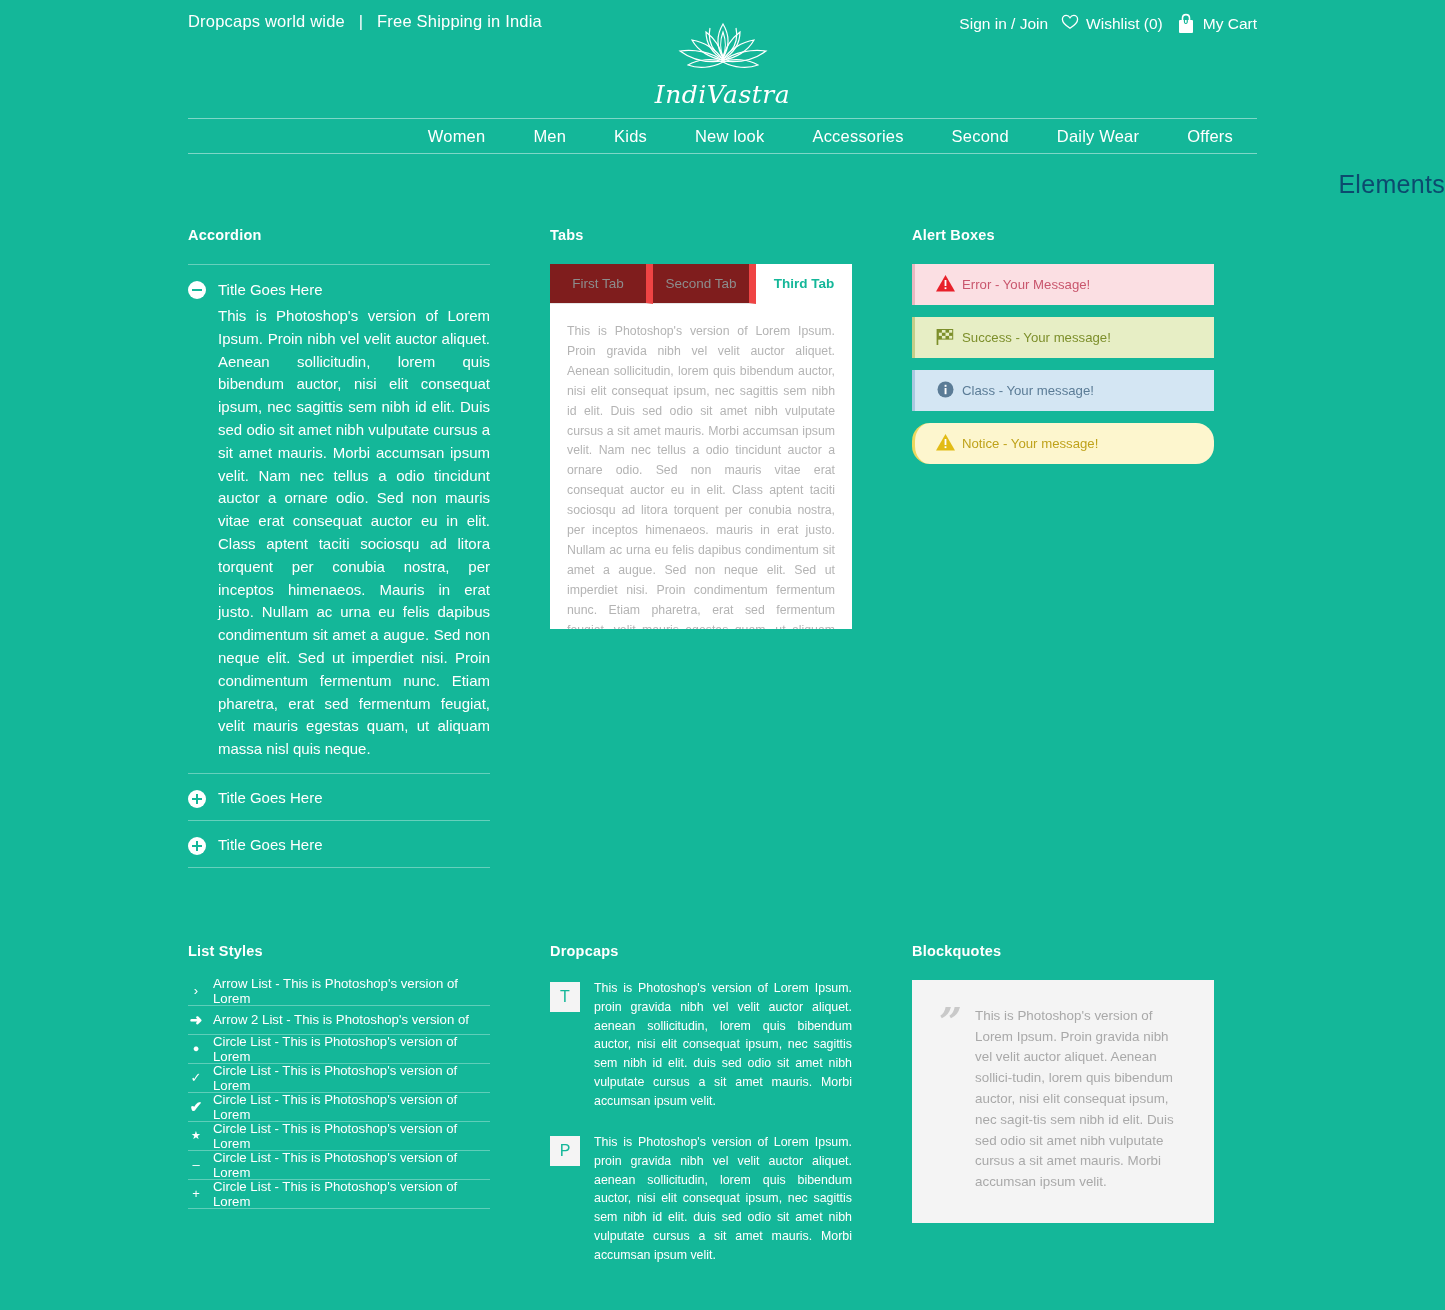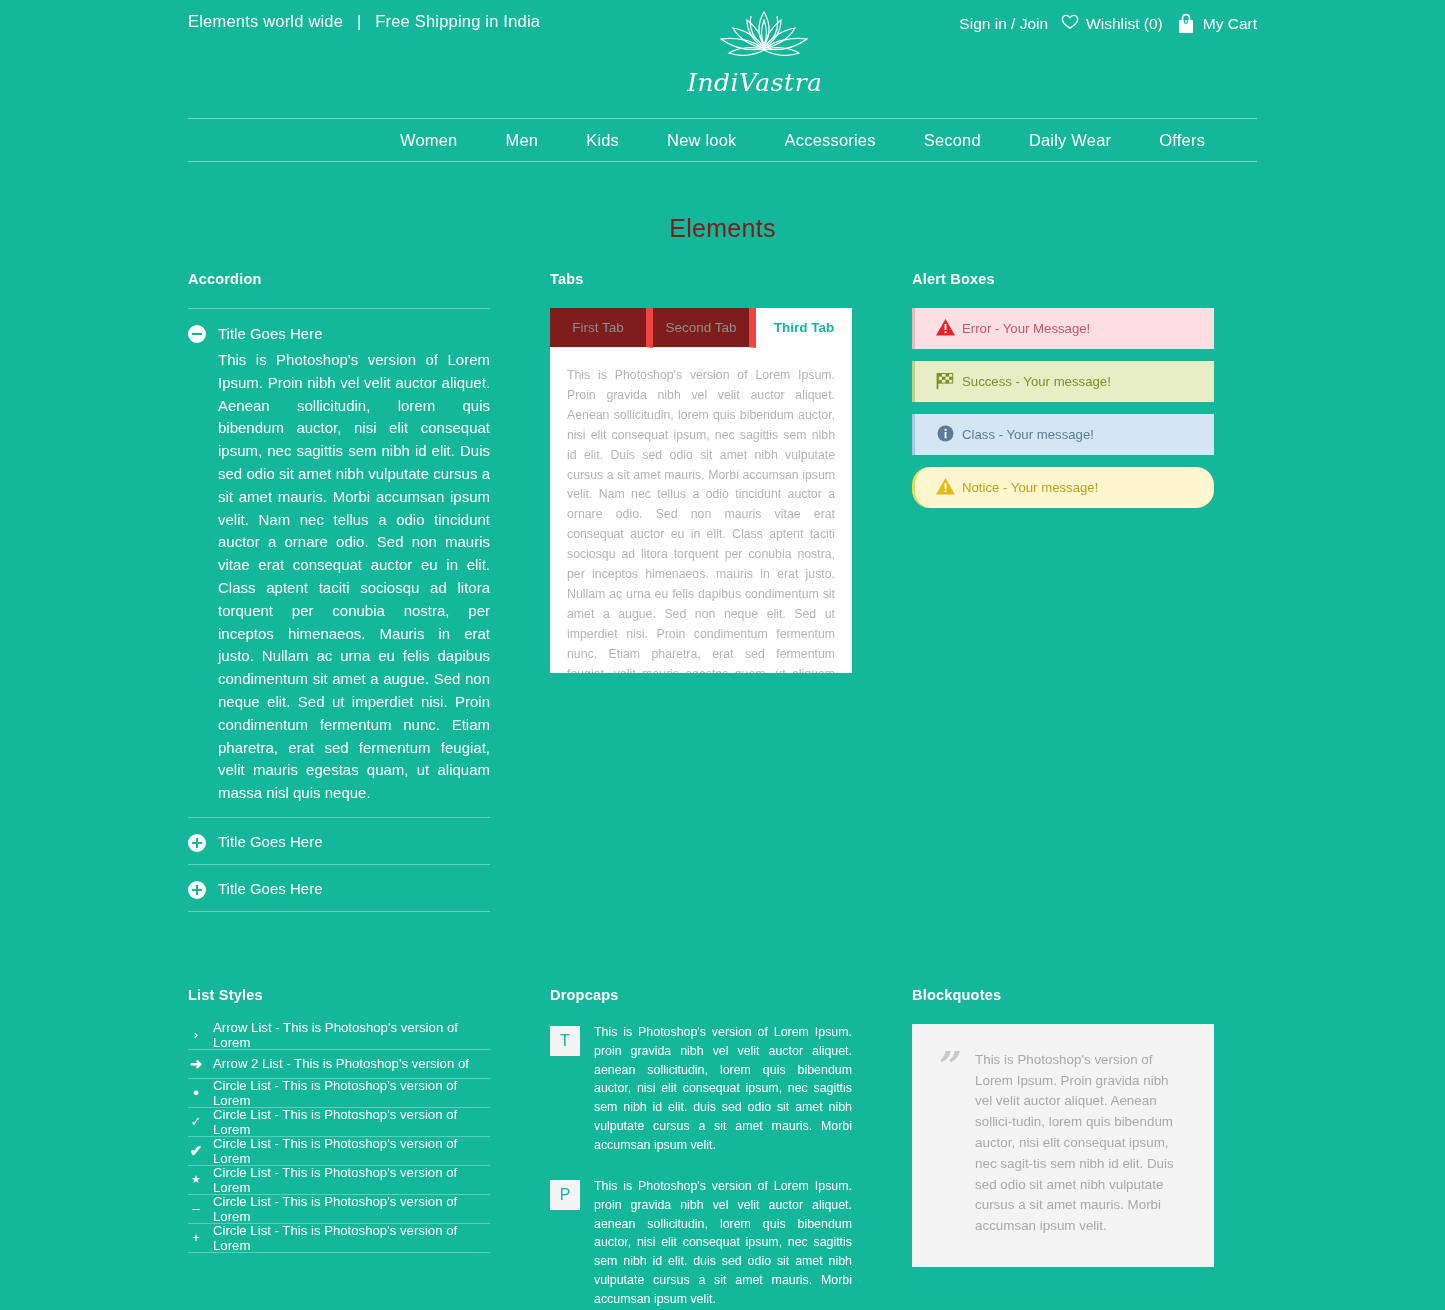"Elements world wide" span { text: Elements -> Dropcaps }
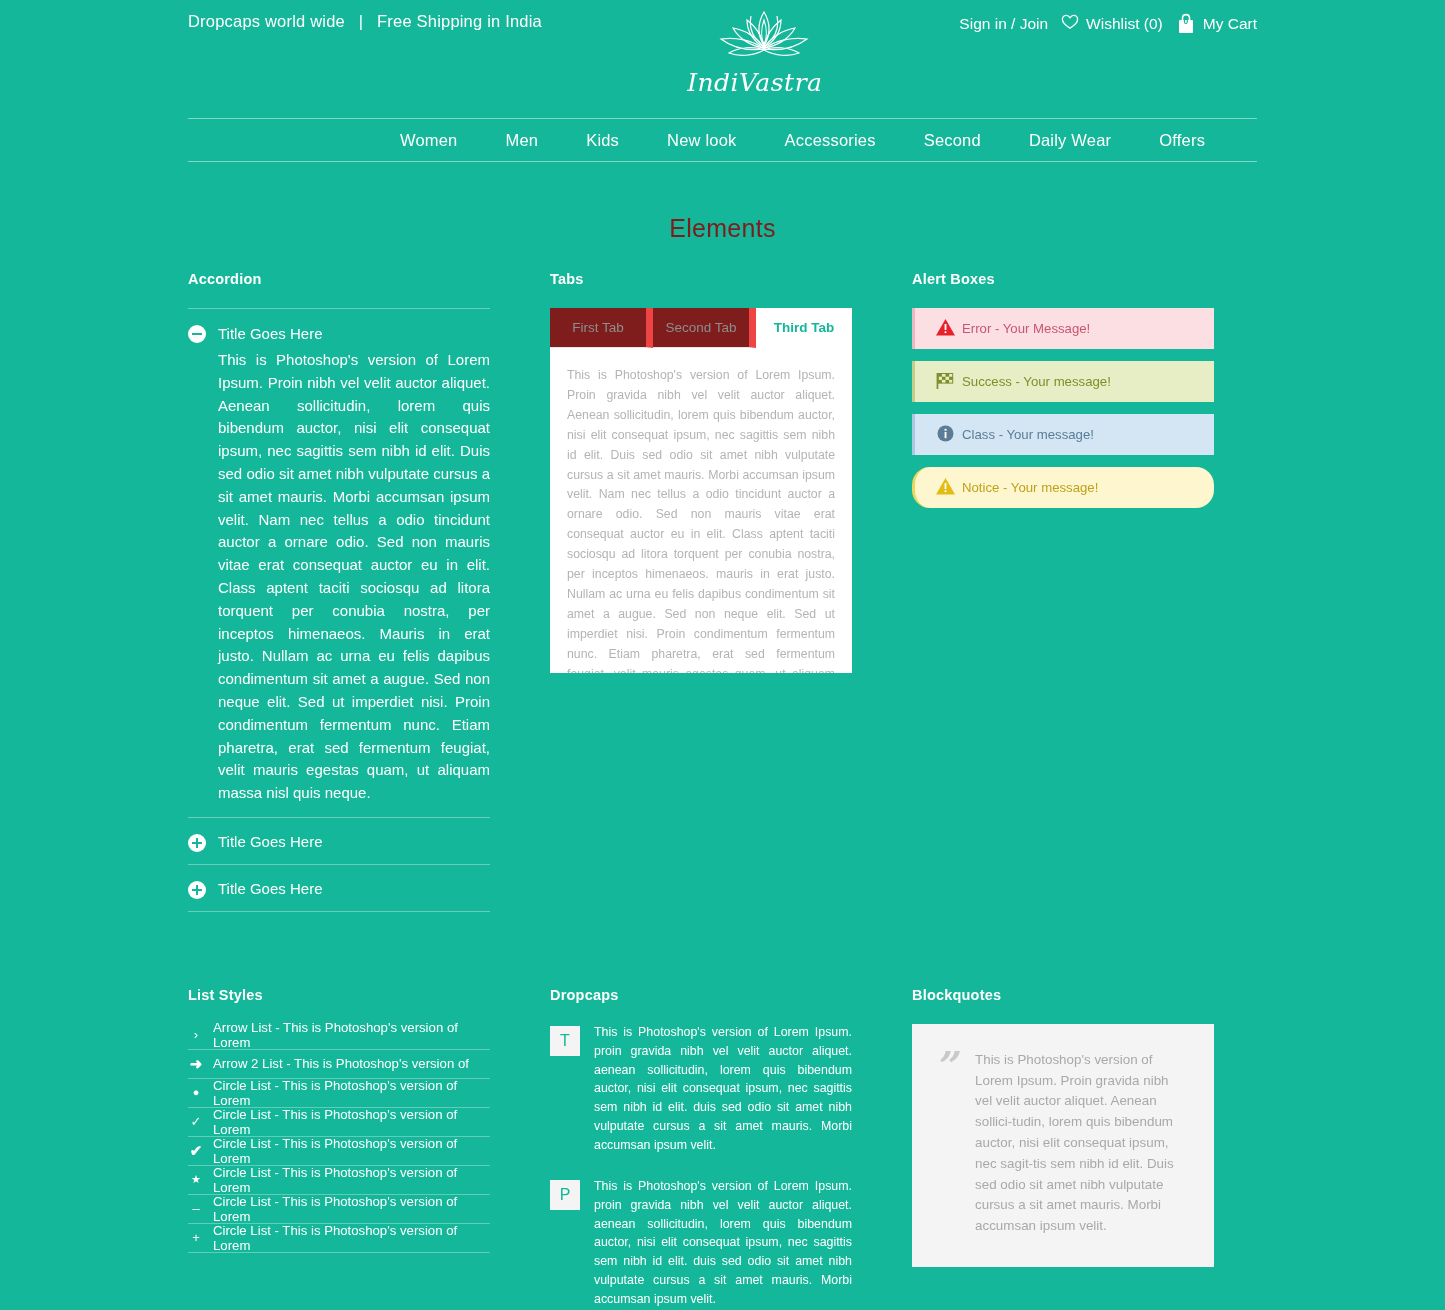"IndiVastra" .logo-wrap { text-align: right -> center; top: 6px -> 18px }
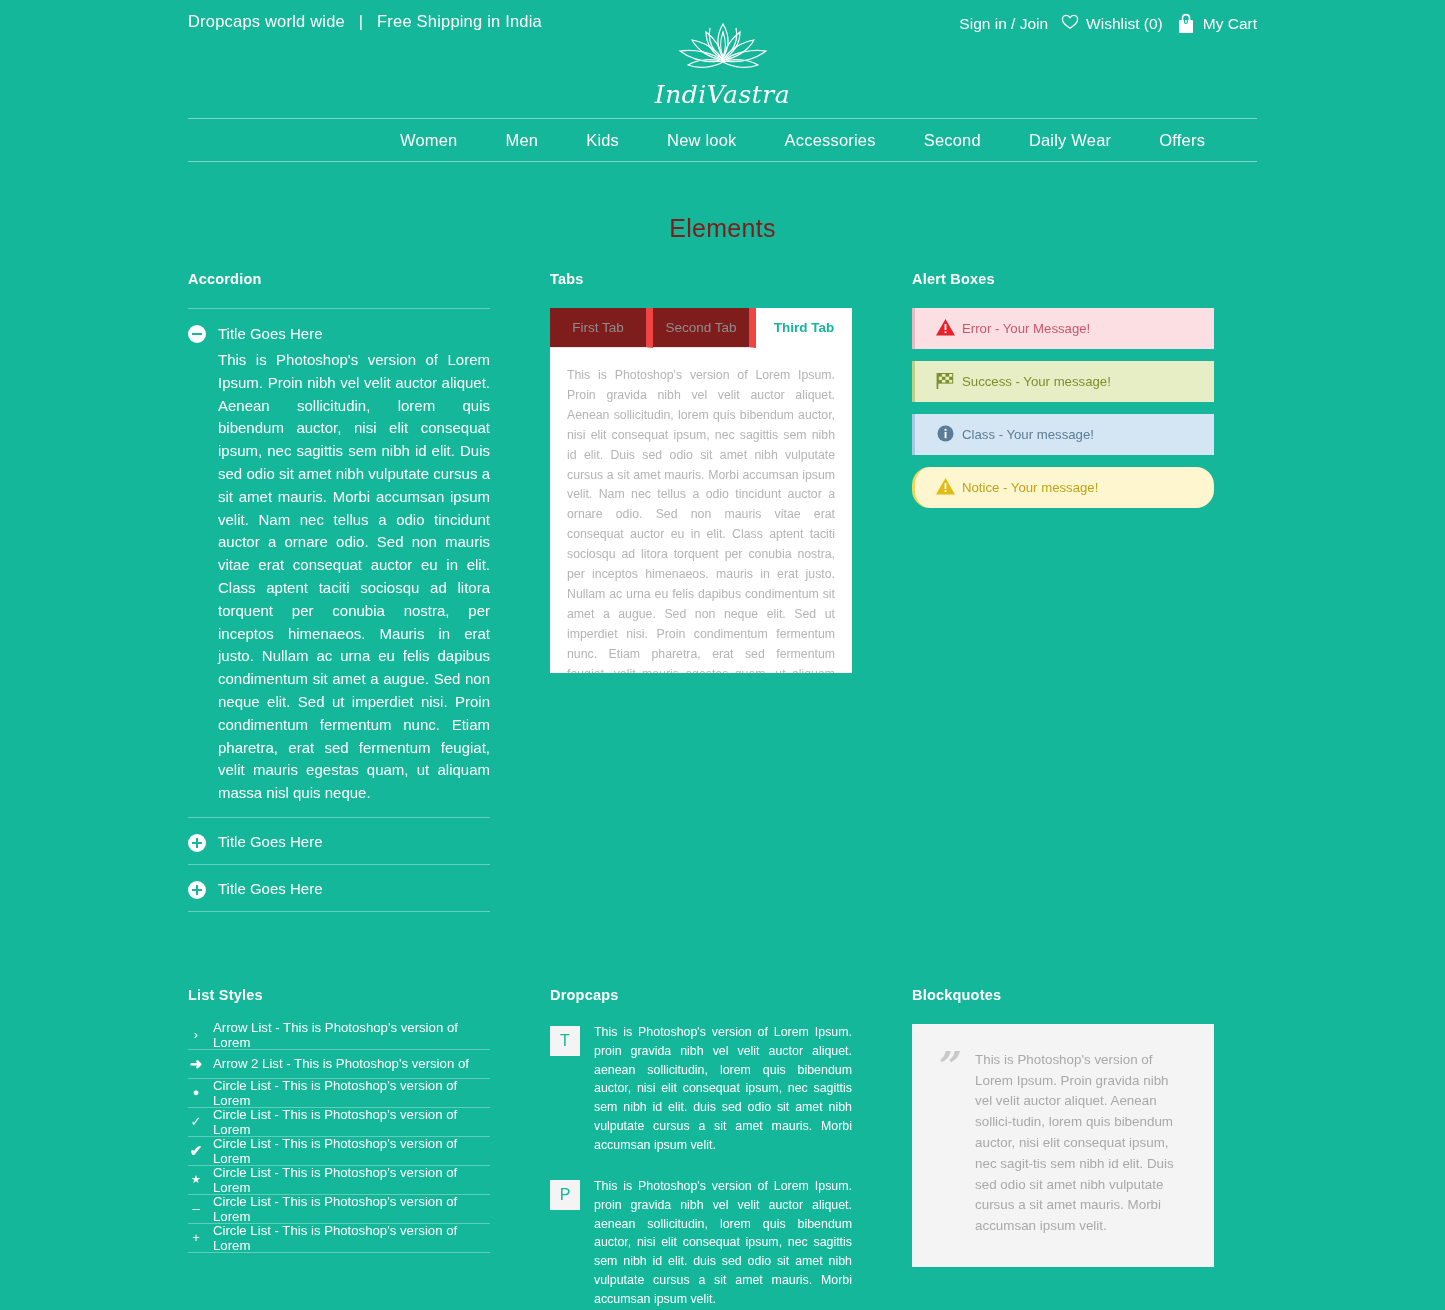"Women" .mainnav { height: 44px -> 36px; justify-content: center -> flex-end }
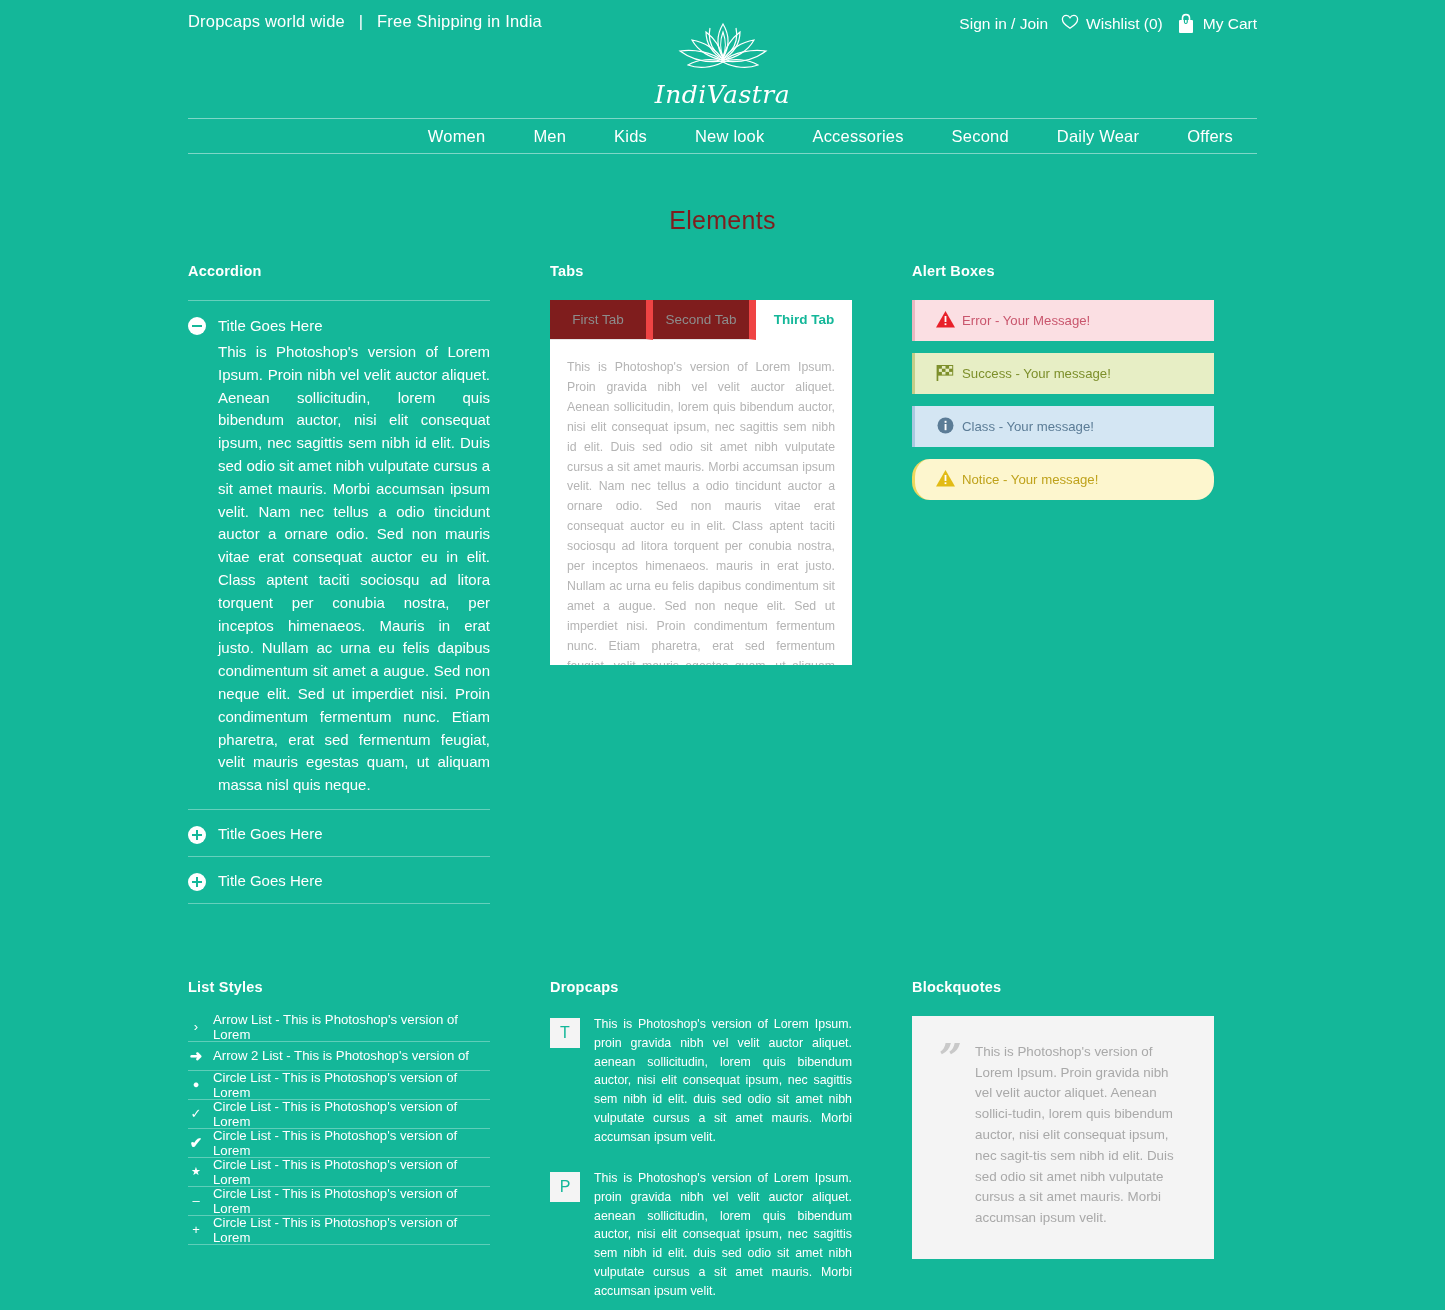"Elements" .page-title { color: #7f1d1d -> #0c4a6e; margin-top: 52px -> 16px; text-align: center -> right }
